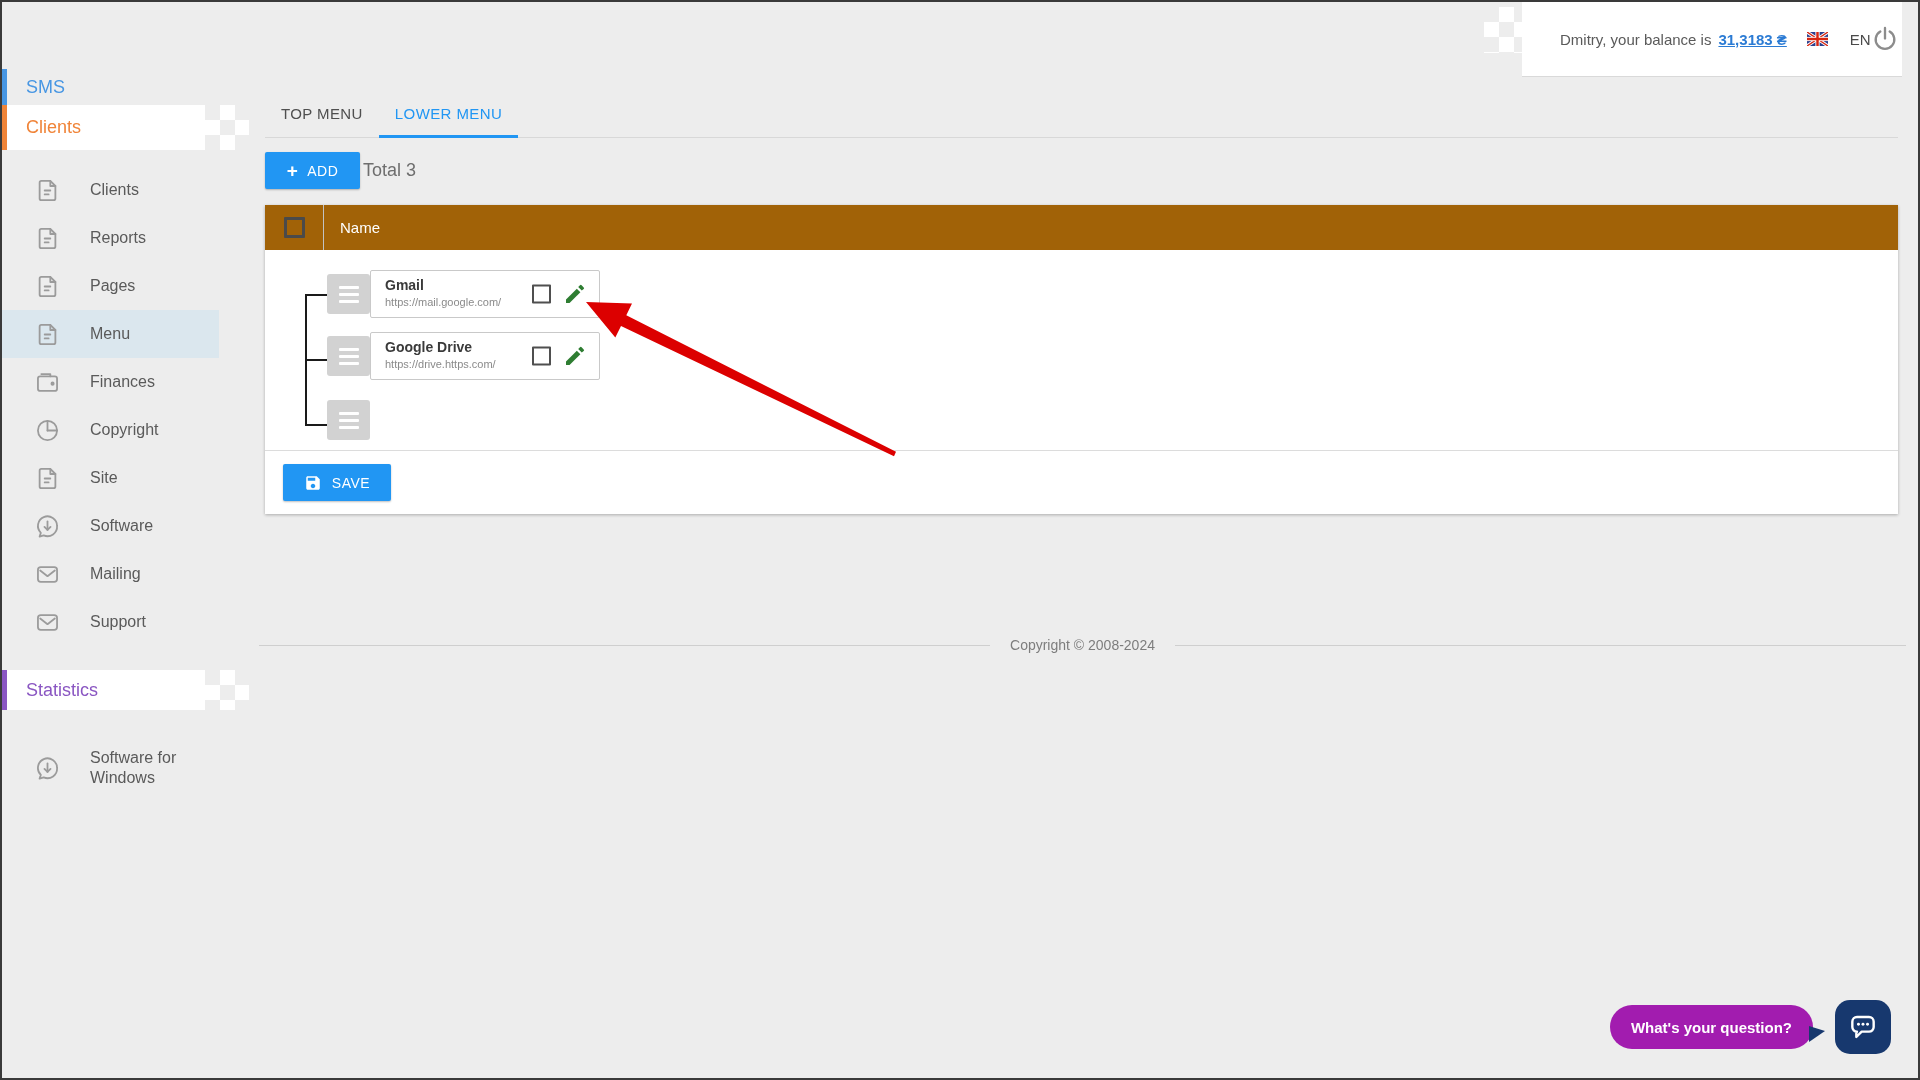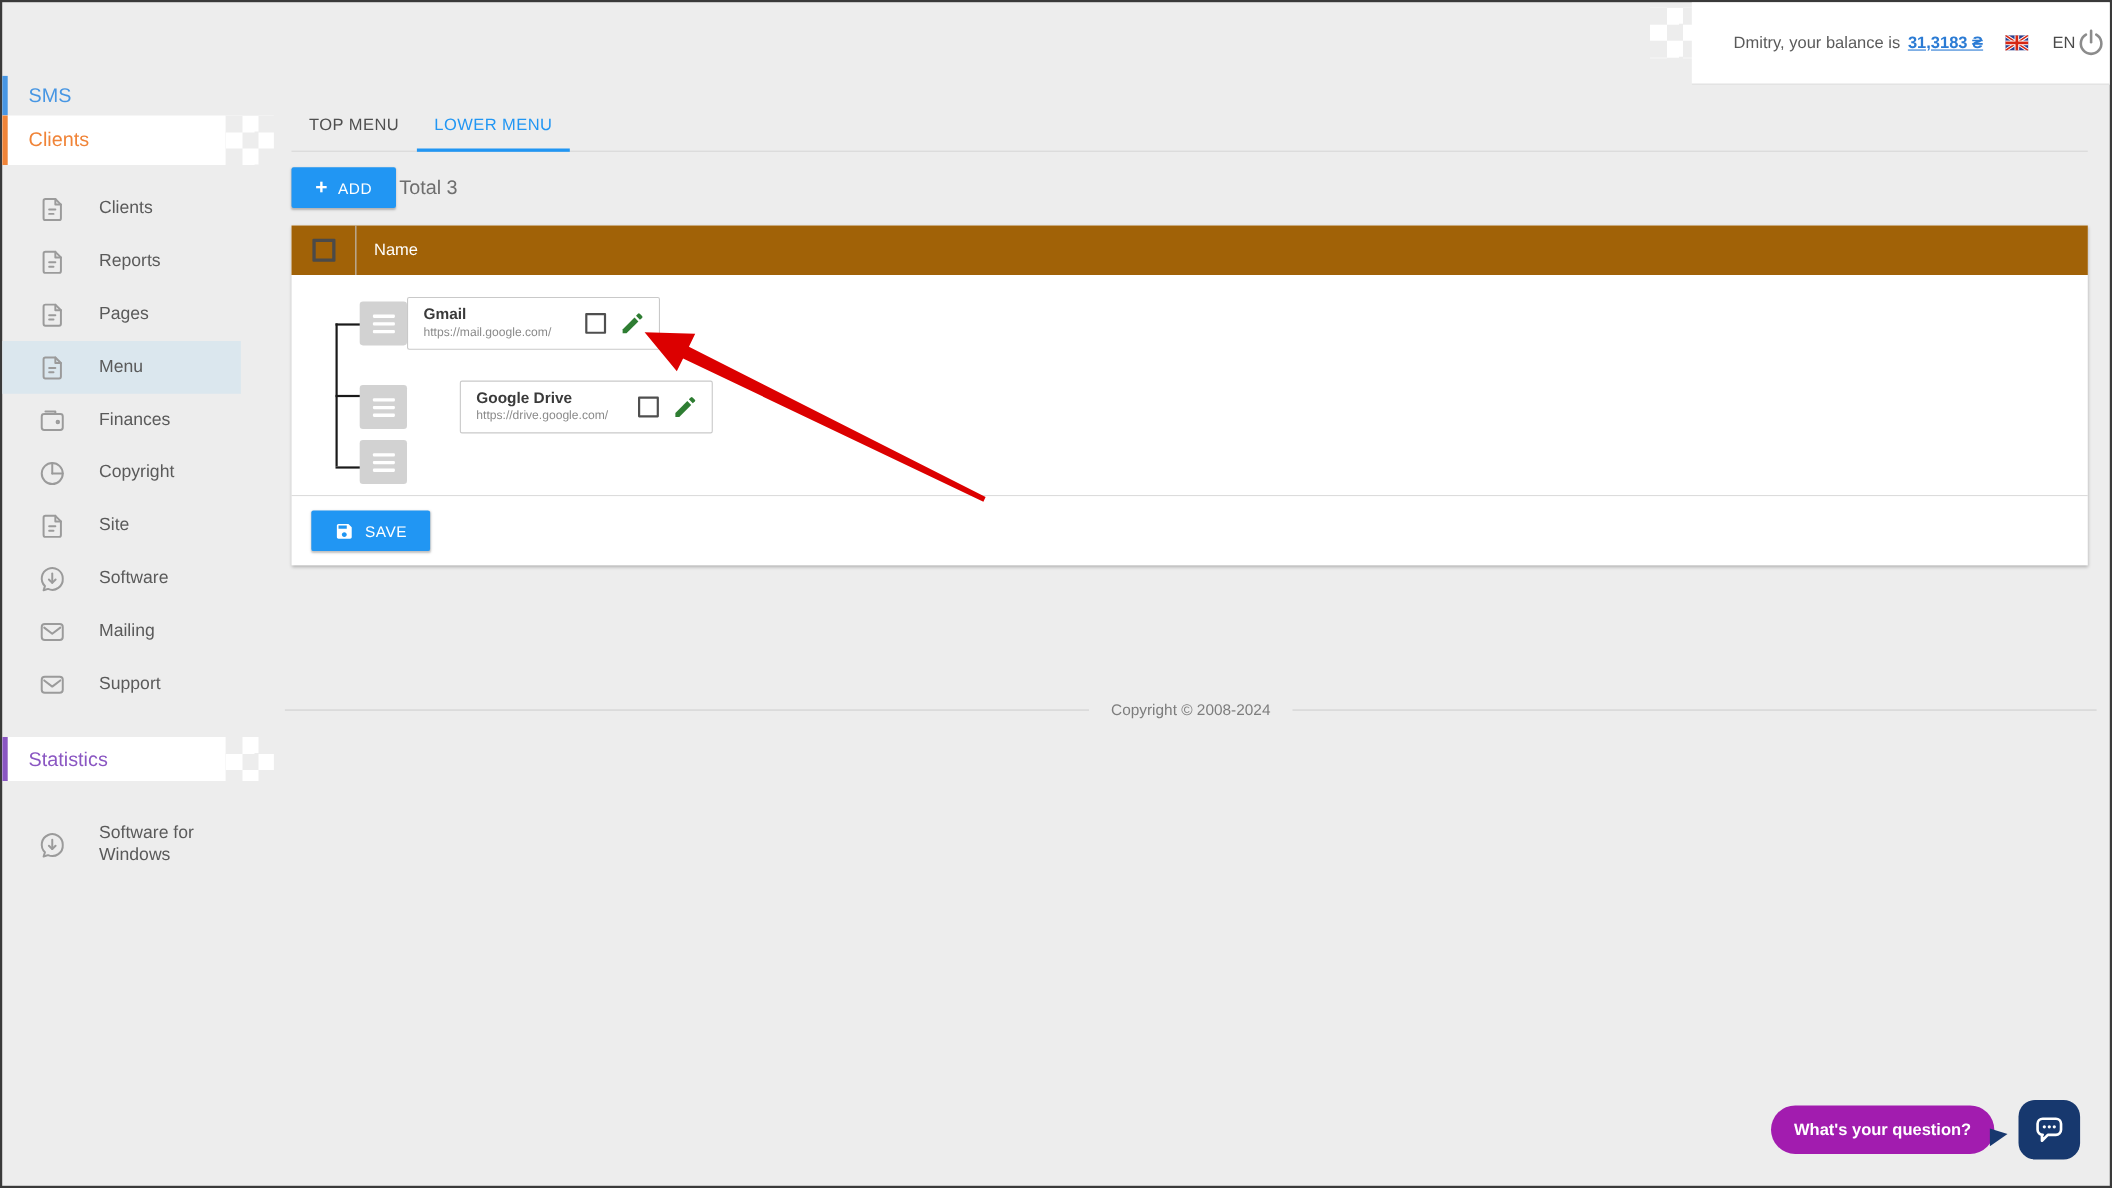"Dmitry, your balance is" .topbar { right: 0 -> 16px }
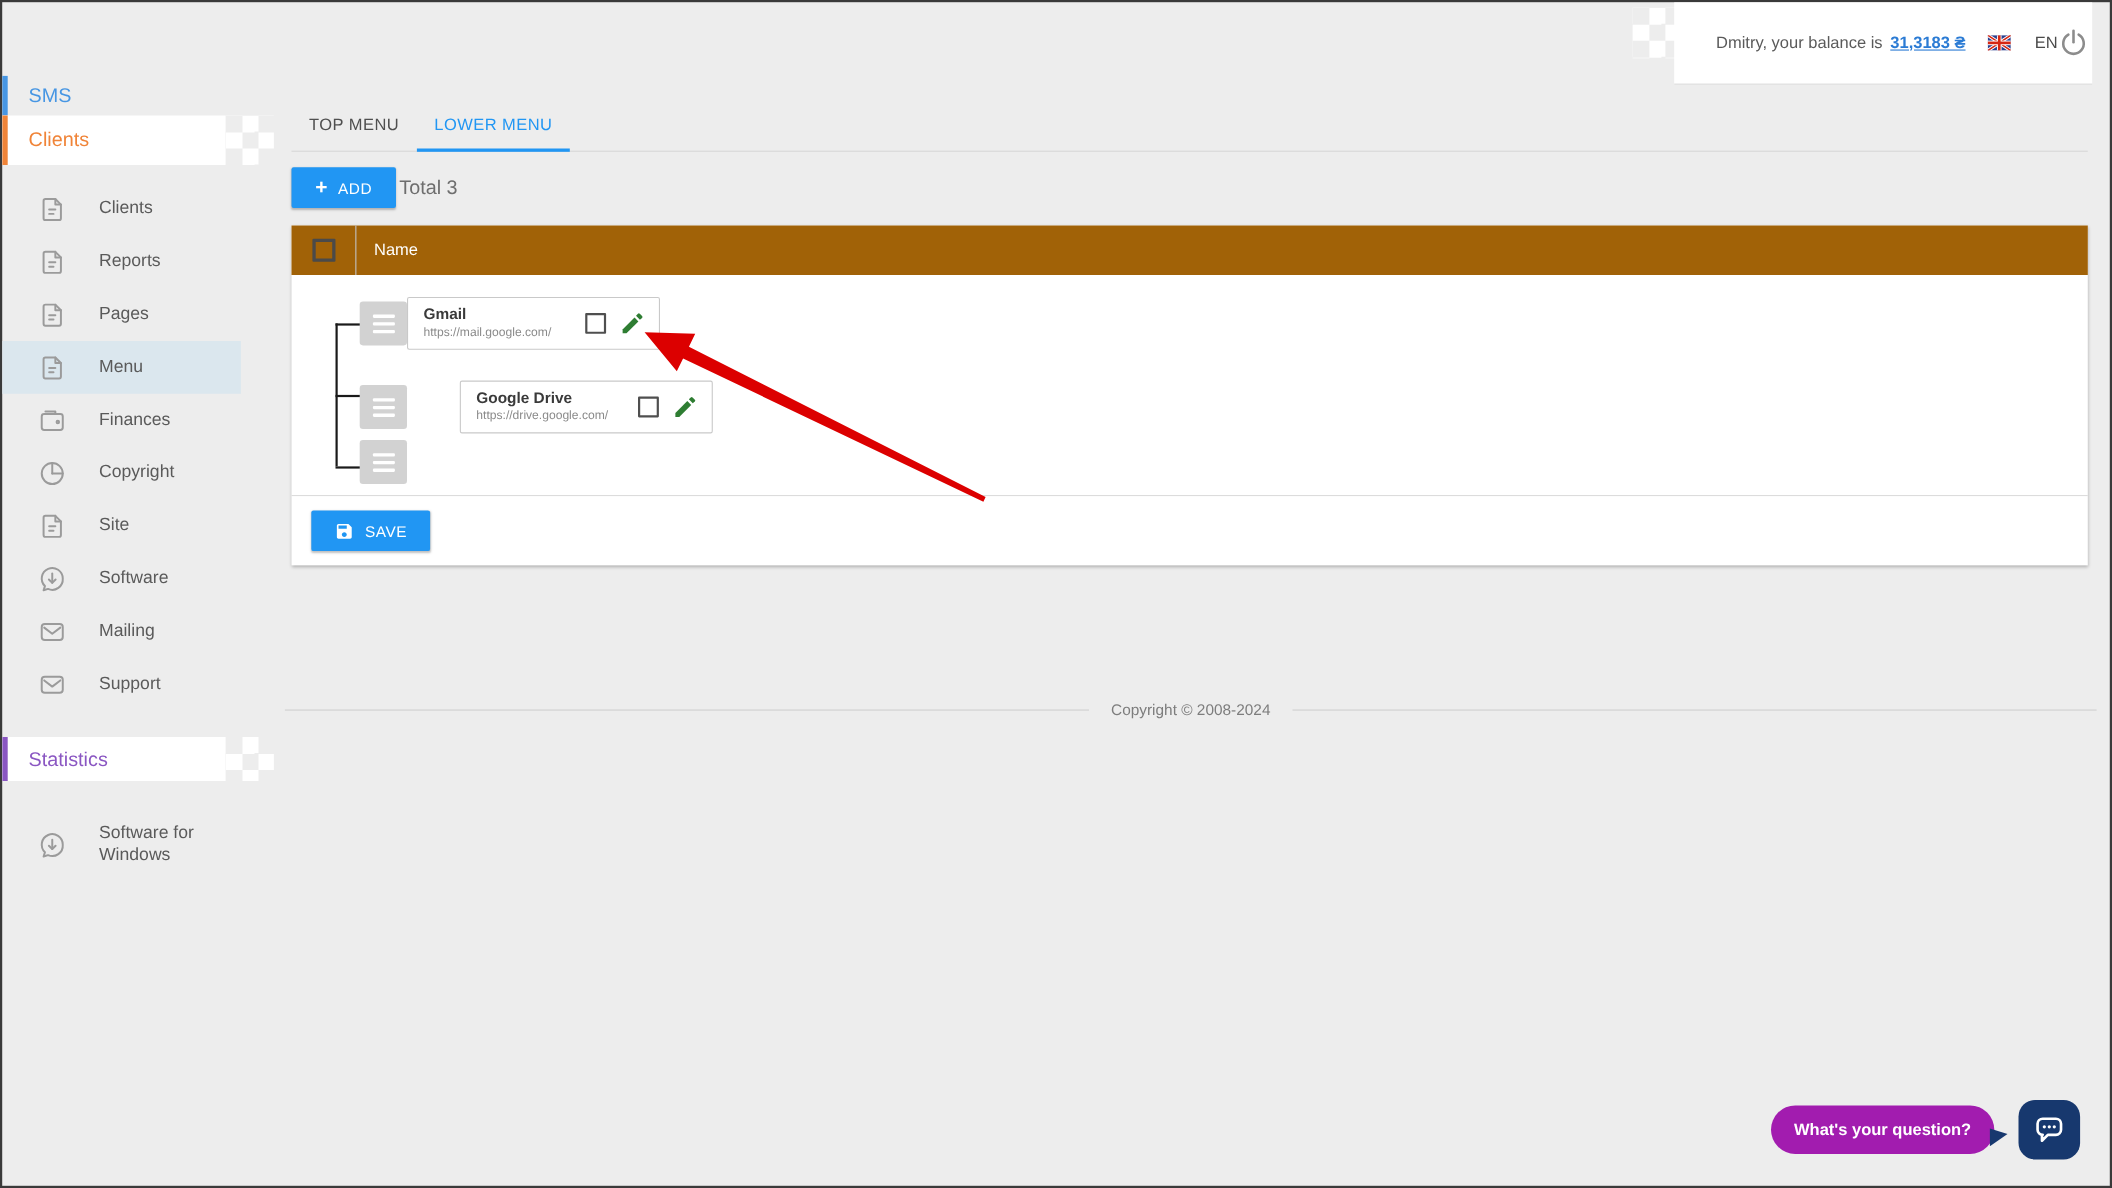"Google Drive" div.menu-item { gap: 48px -> none; top: 96px -> 82px }
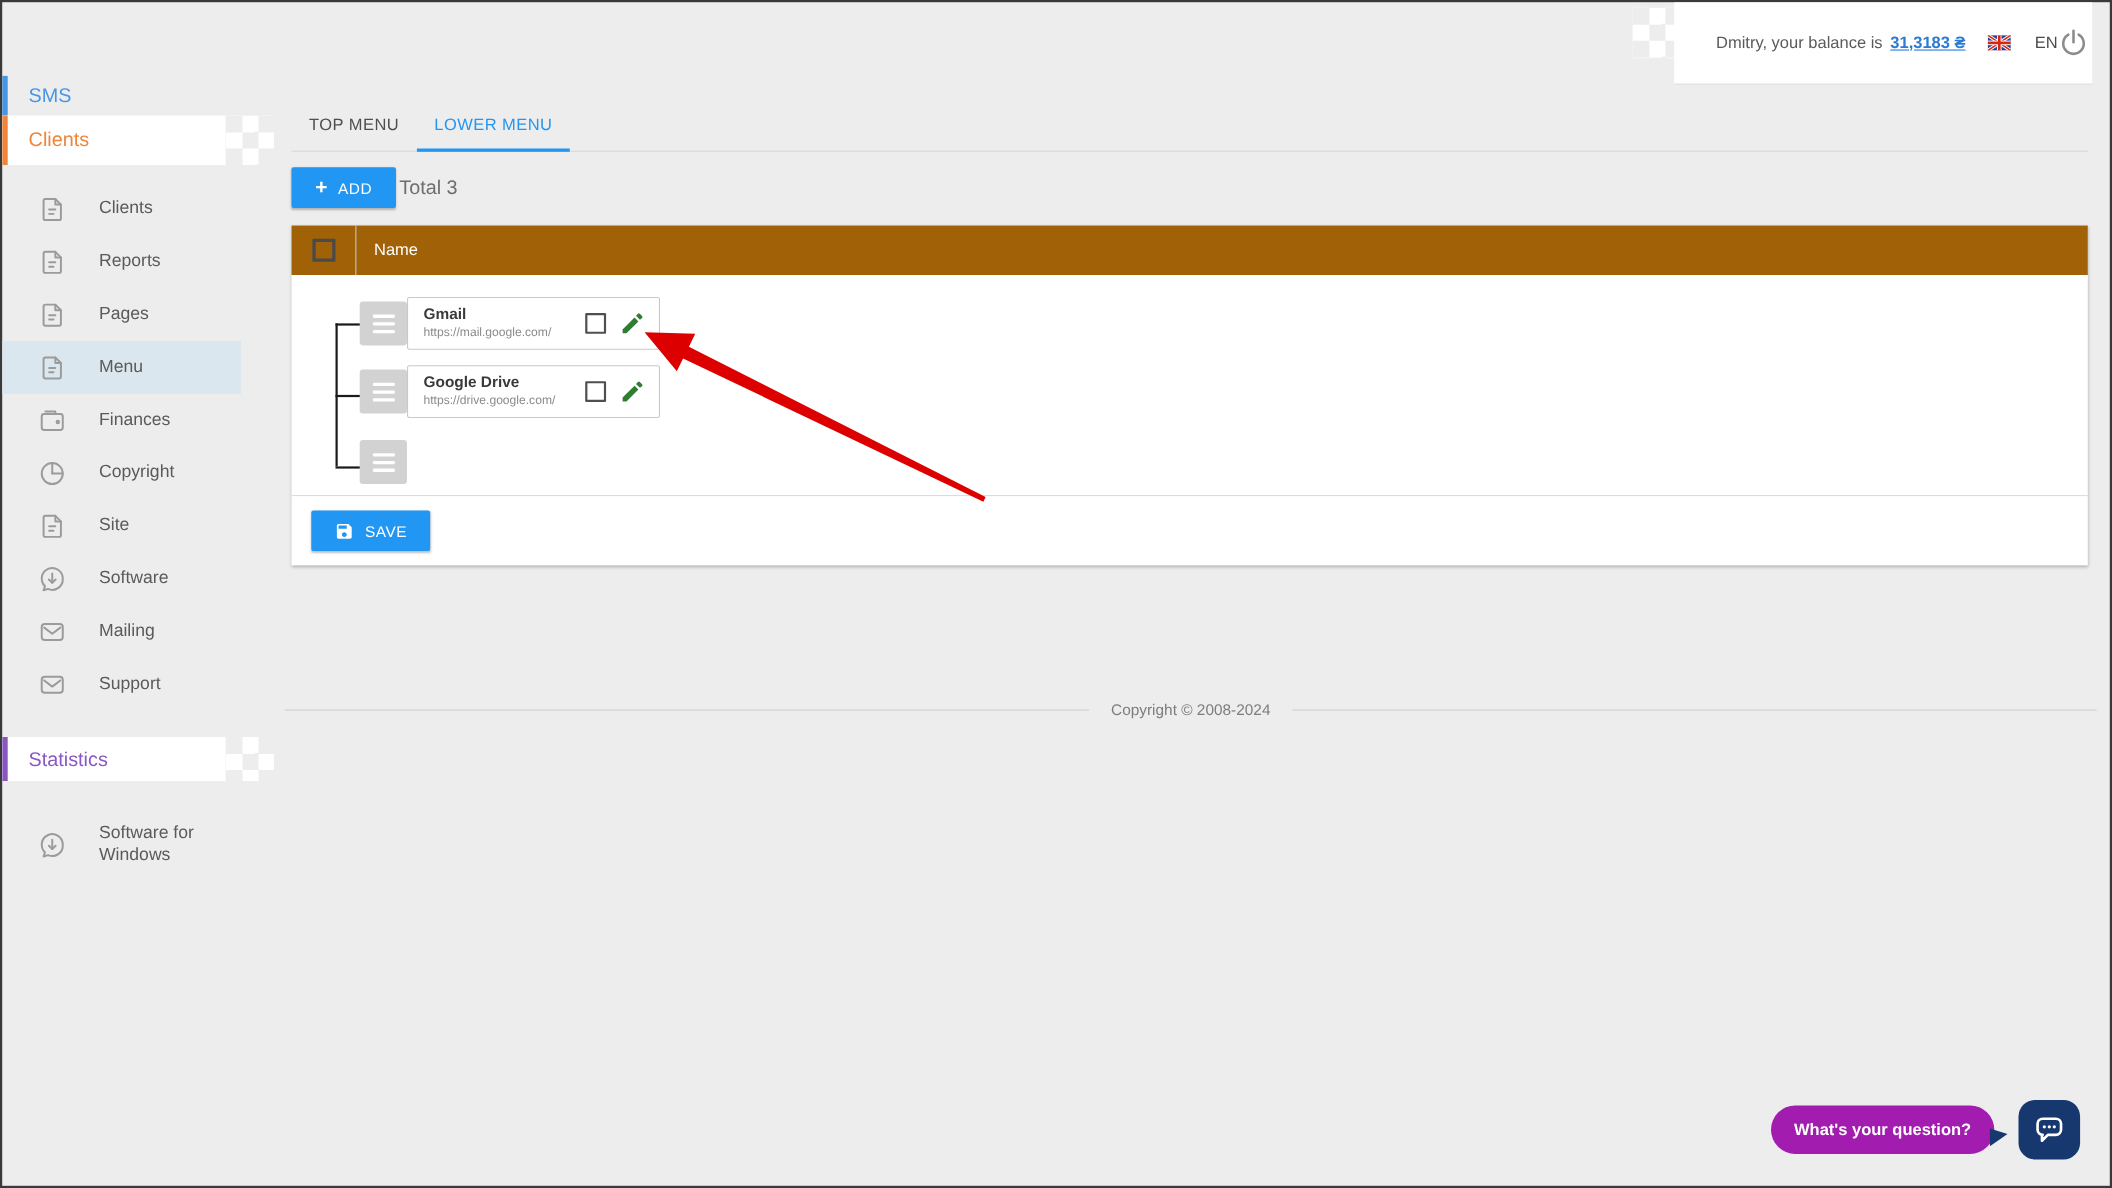"https://drive.google.com/" div.item-url { text: https://drive.google.com/ -> https://drive.https.com/ }
